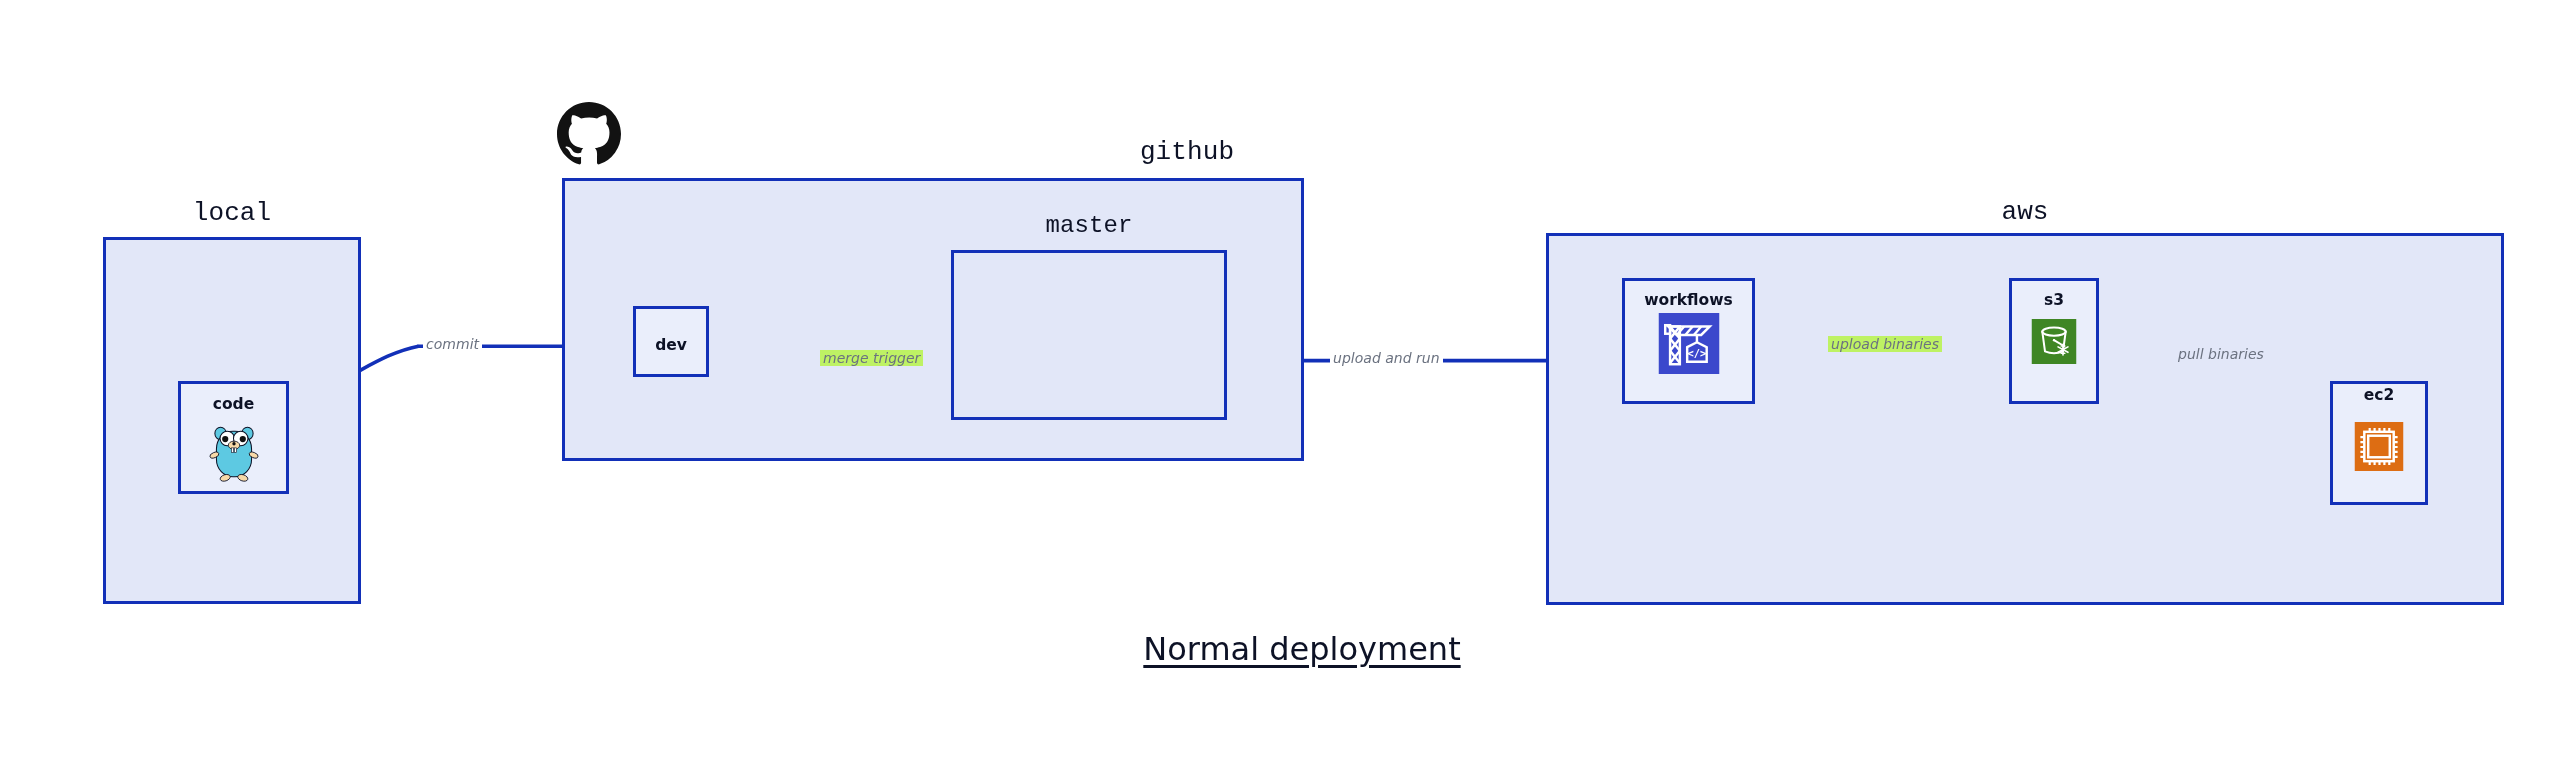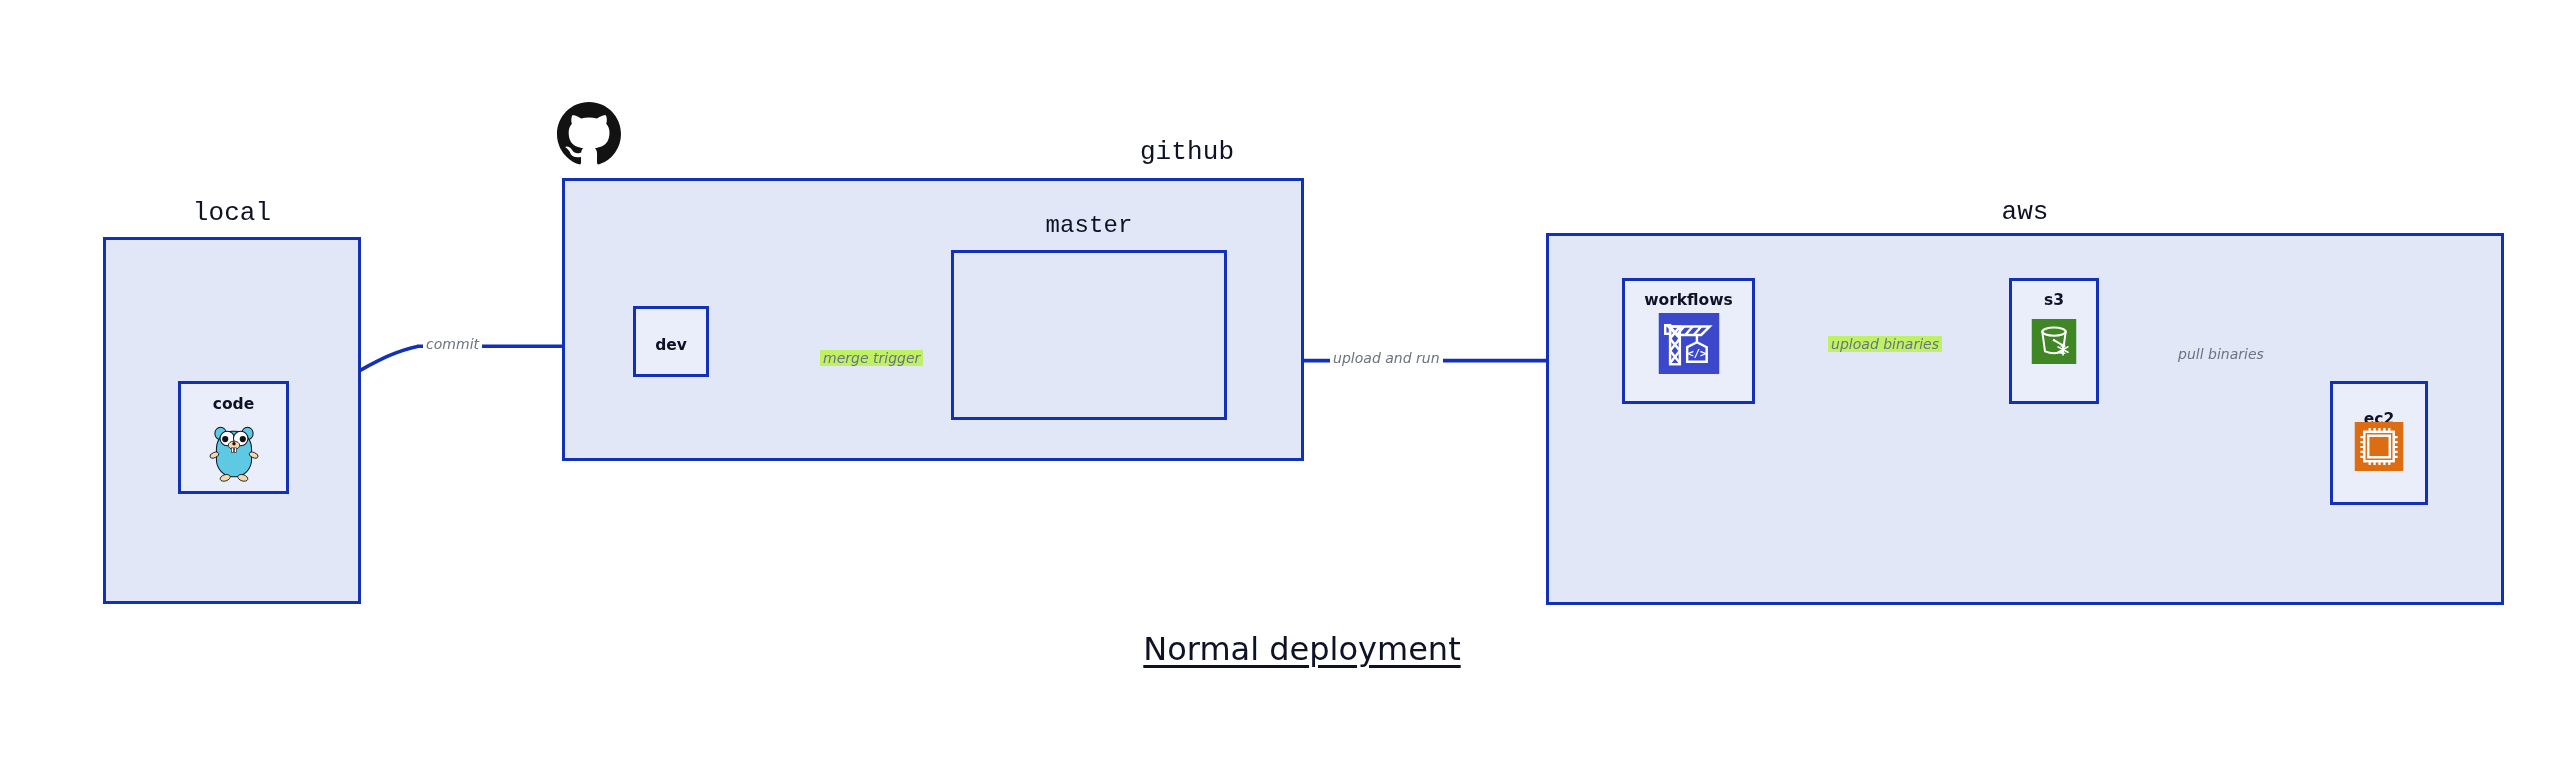"ec2" div.node-label { top: 26px -> 2px }
